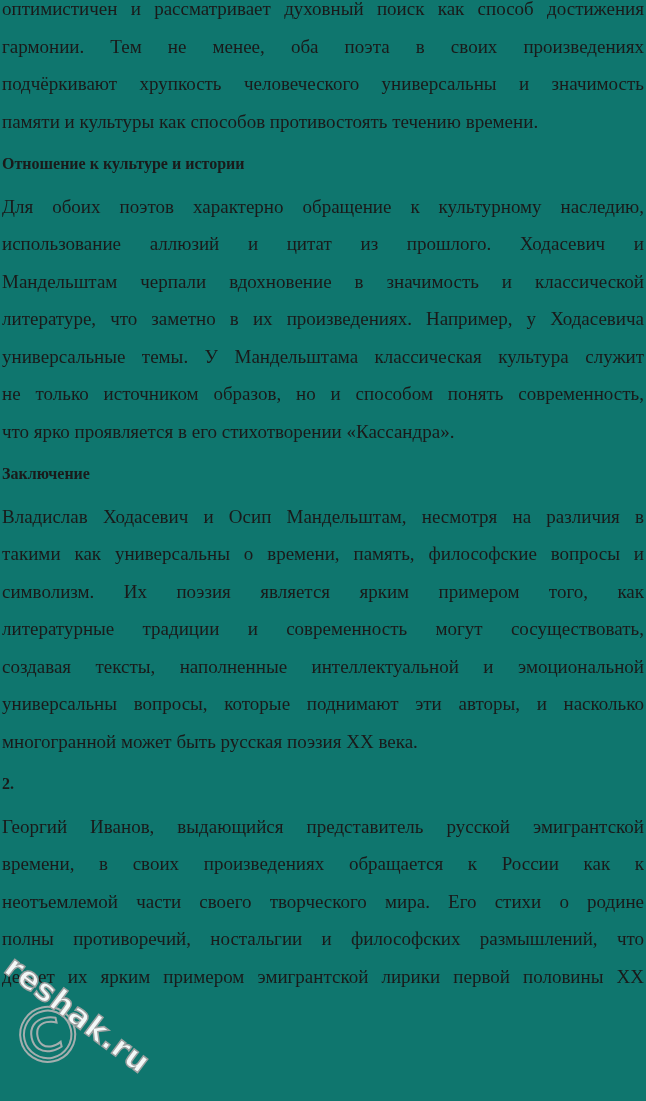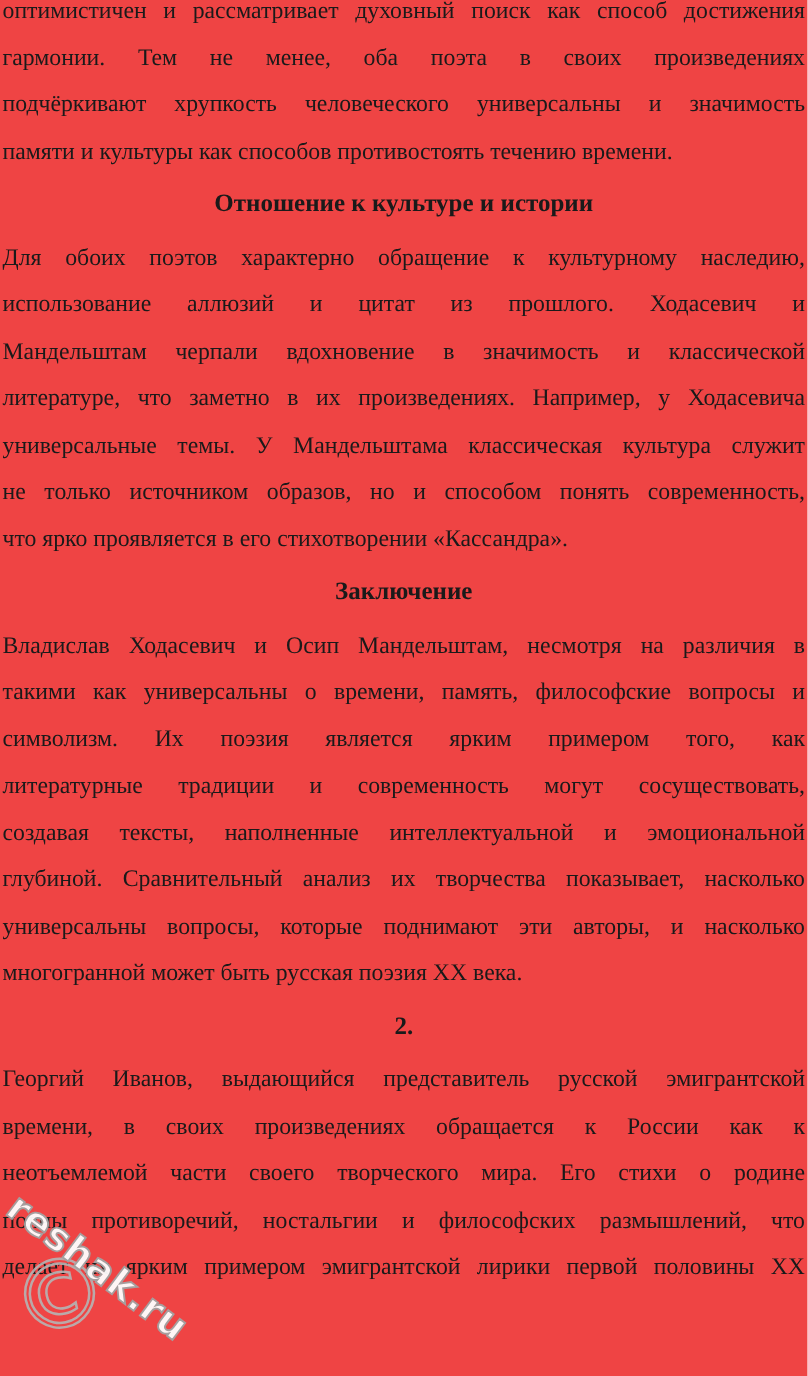"оптимистичен и рассматривает духовный" .page { background: #ef4444 -> #0f766e }
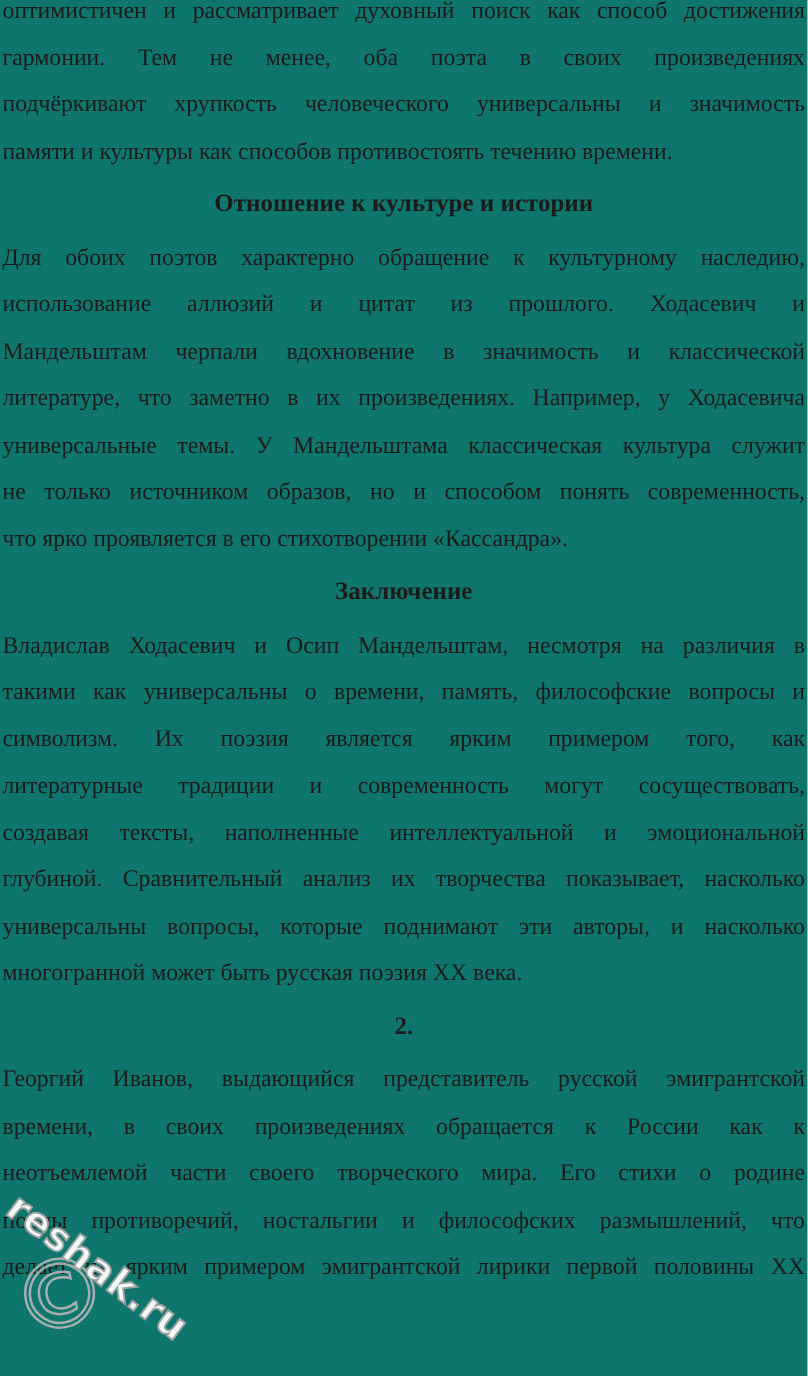"Отношение к культуре и истории" .heading { font-size: 20px -> 16px; text-align: center -> left }
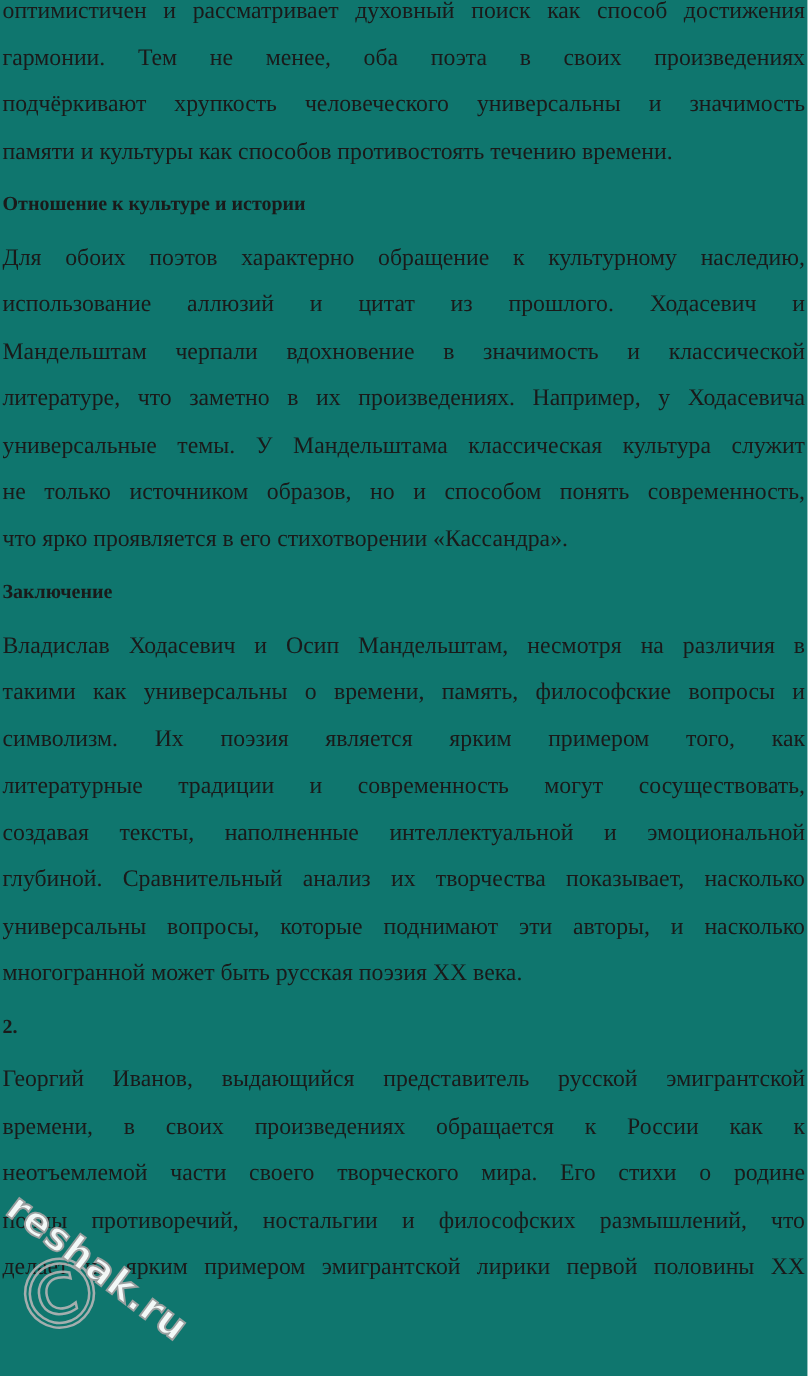"глубиной. Сравнительный анализ их" div.line { html: <div>глубиной. Сравнительный анализ их творчества показывает, насколько</div> -> none }
